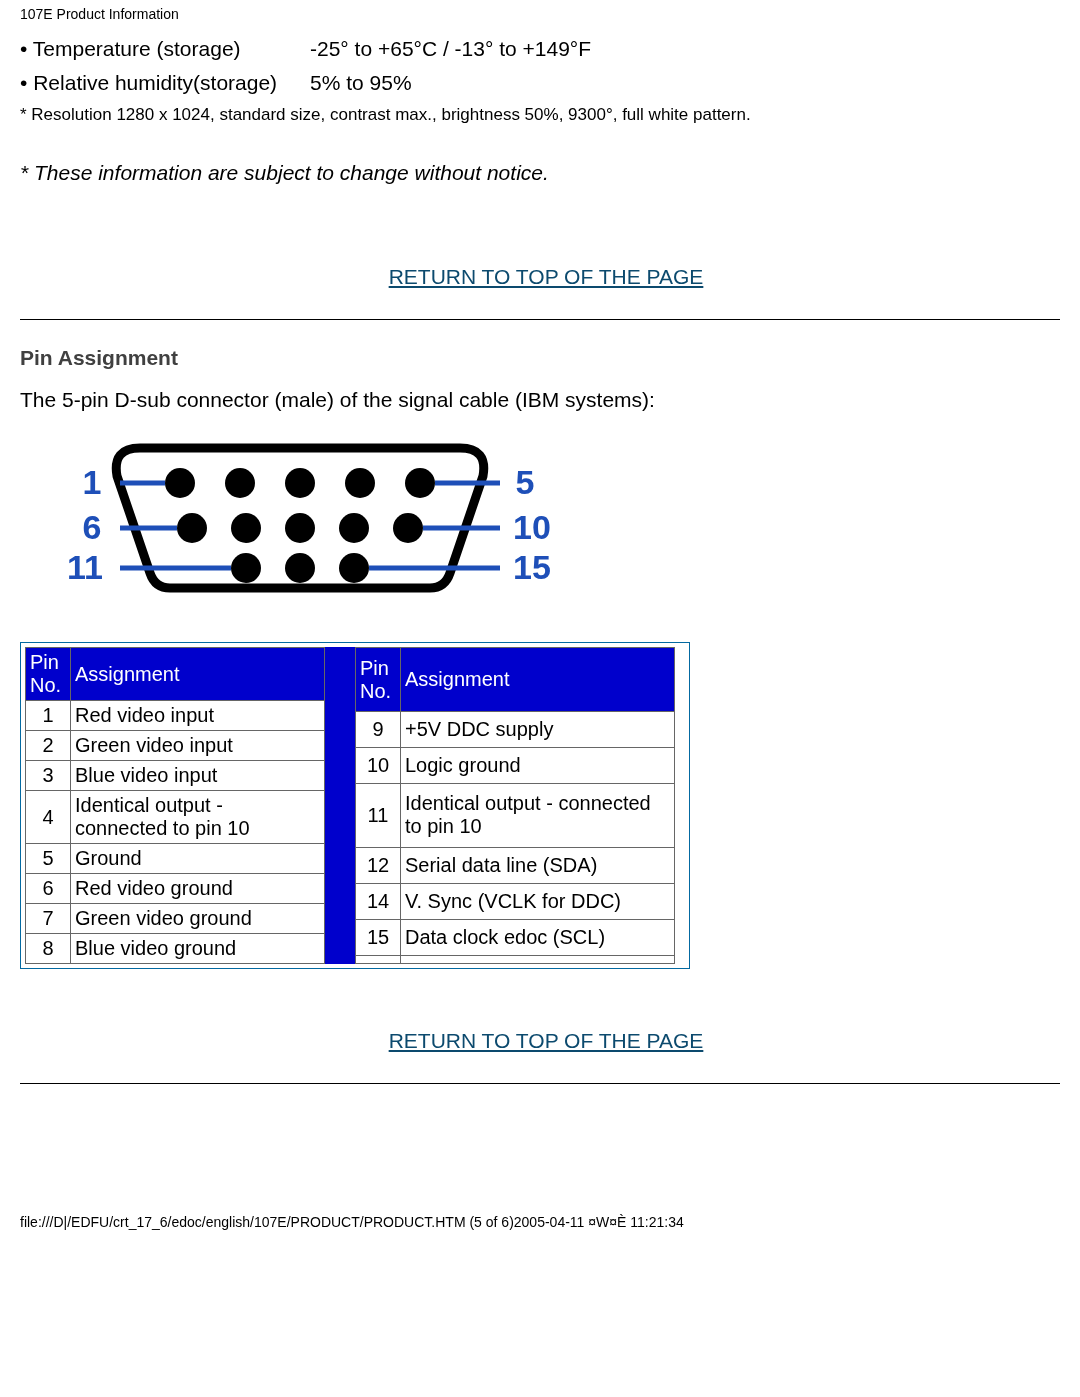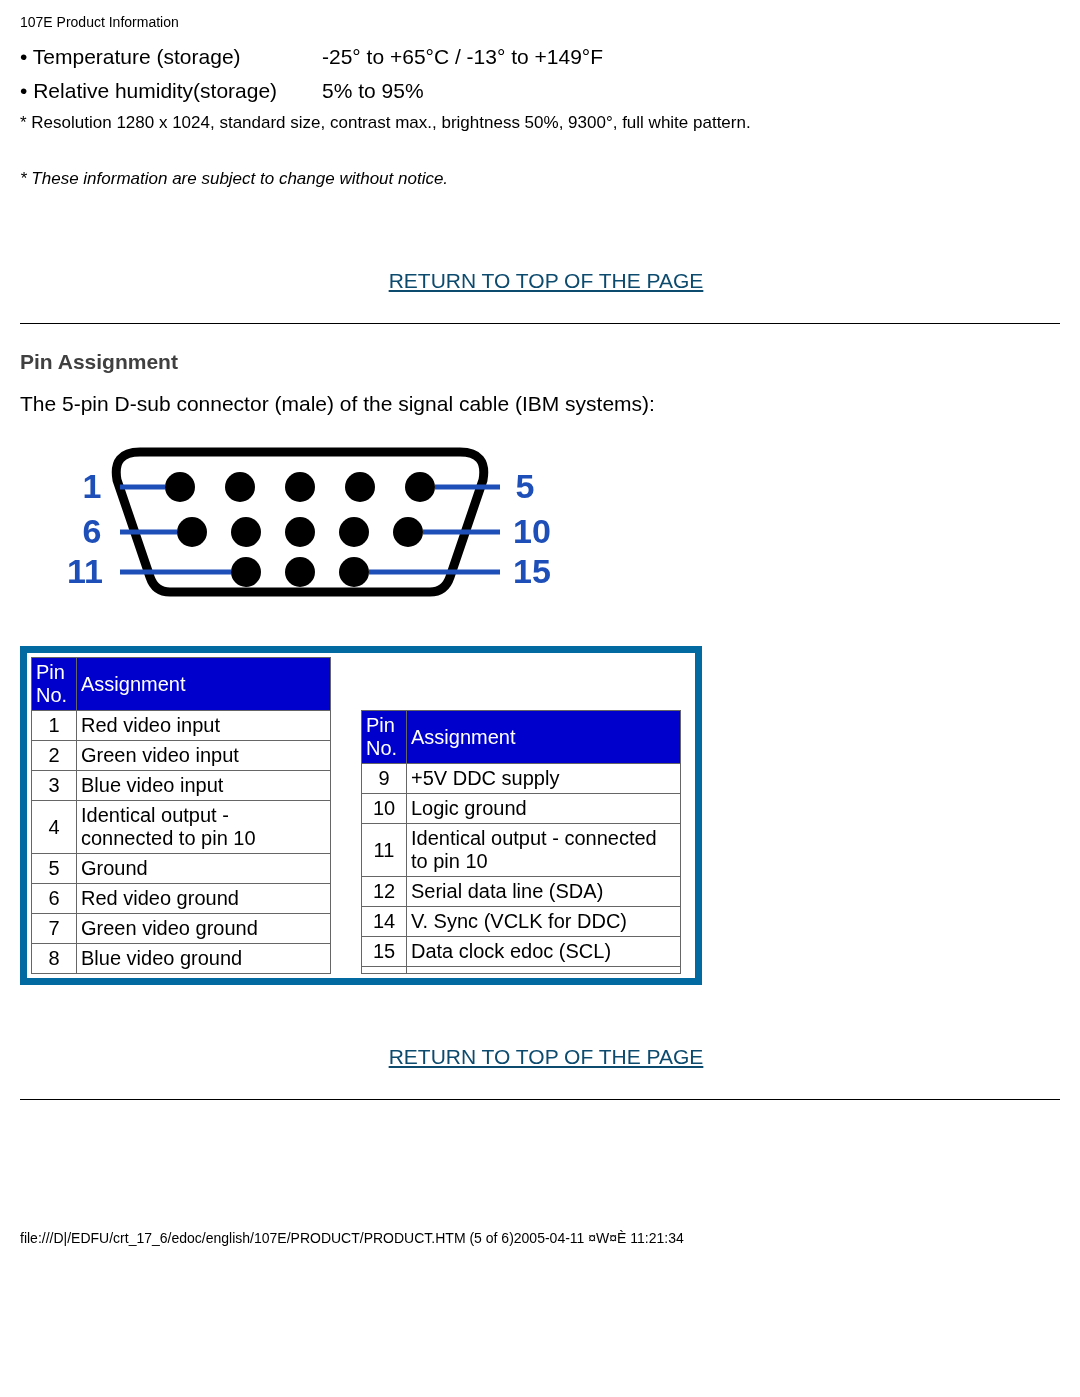"107E Product Information" .page { padding: 8px 20px -> 0 20px }
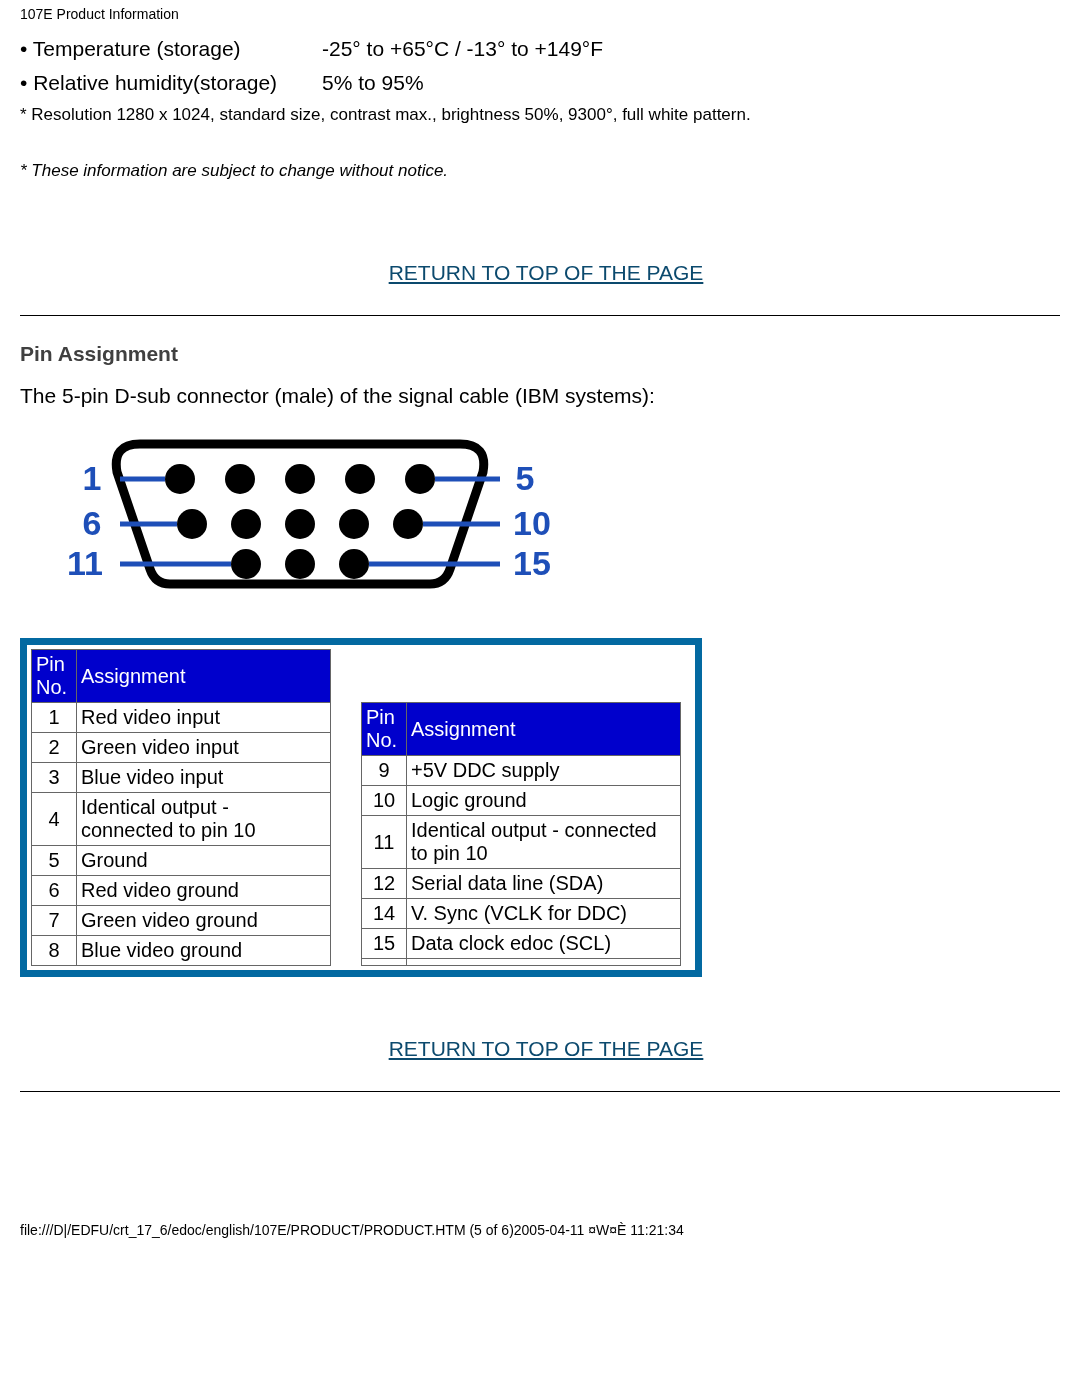"Temperature (storage)" .spec-row { gap: 12px -> none }
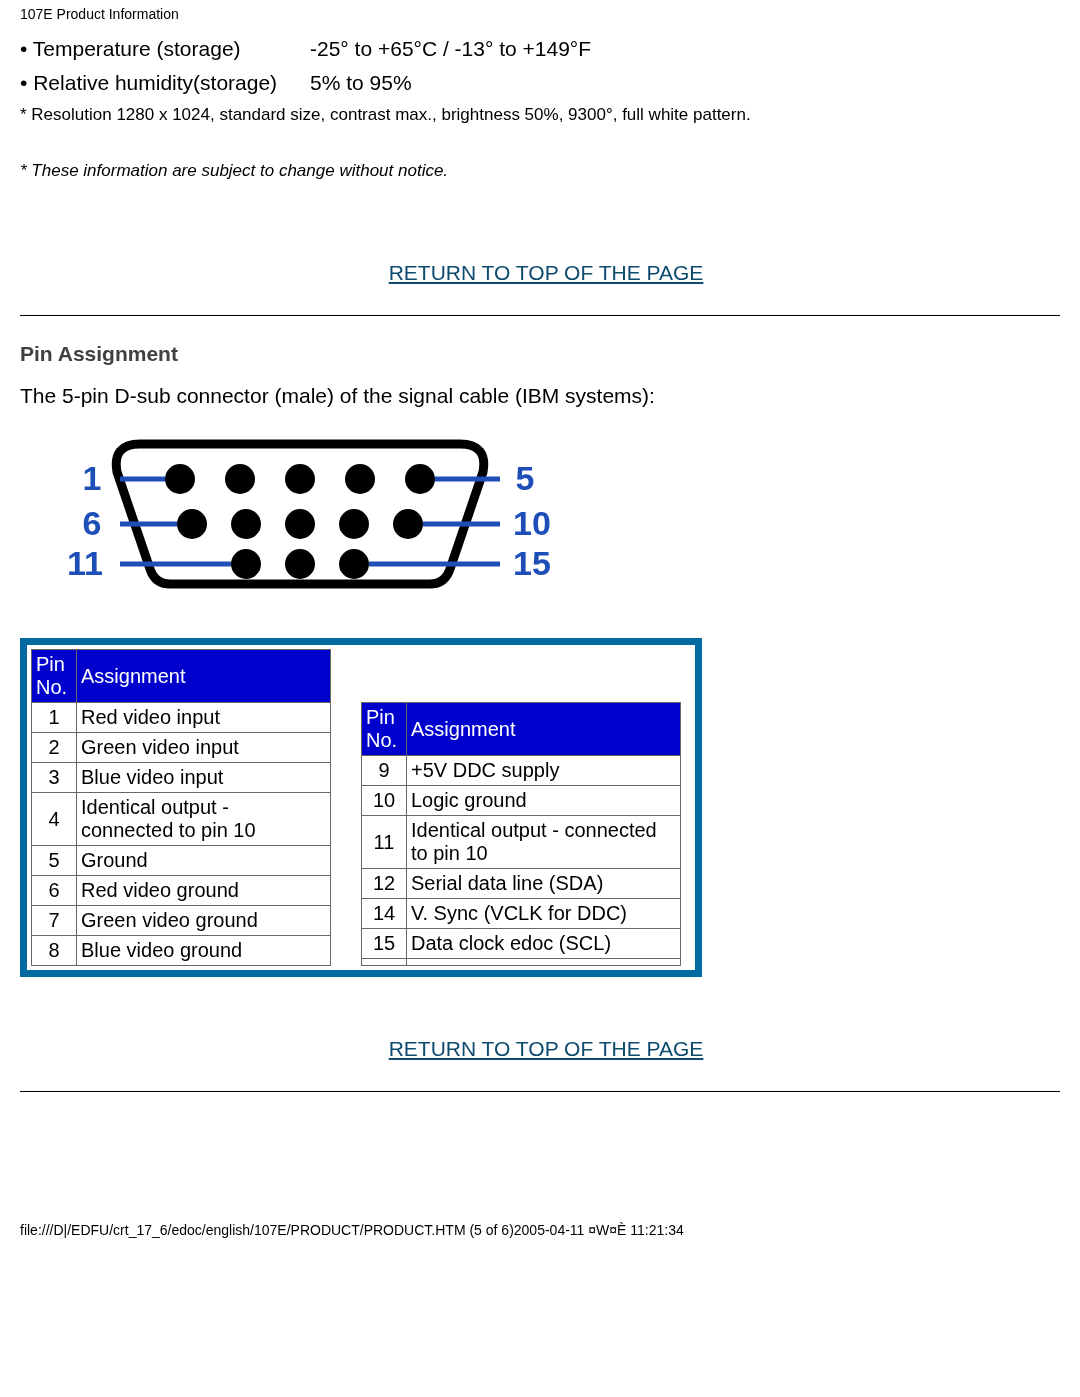"* These information are subject" .footnote2 { font-size: 17px -> 21px }
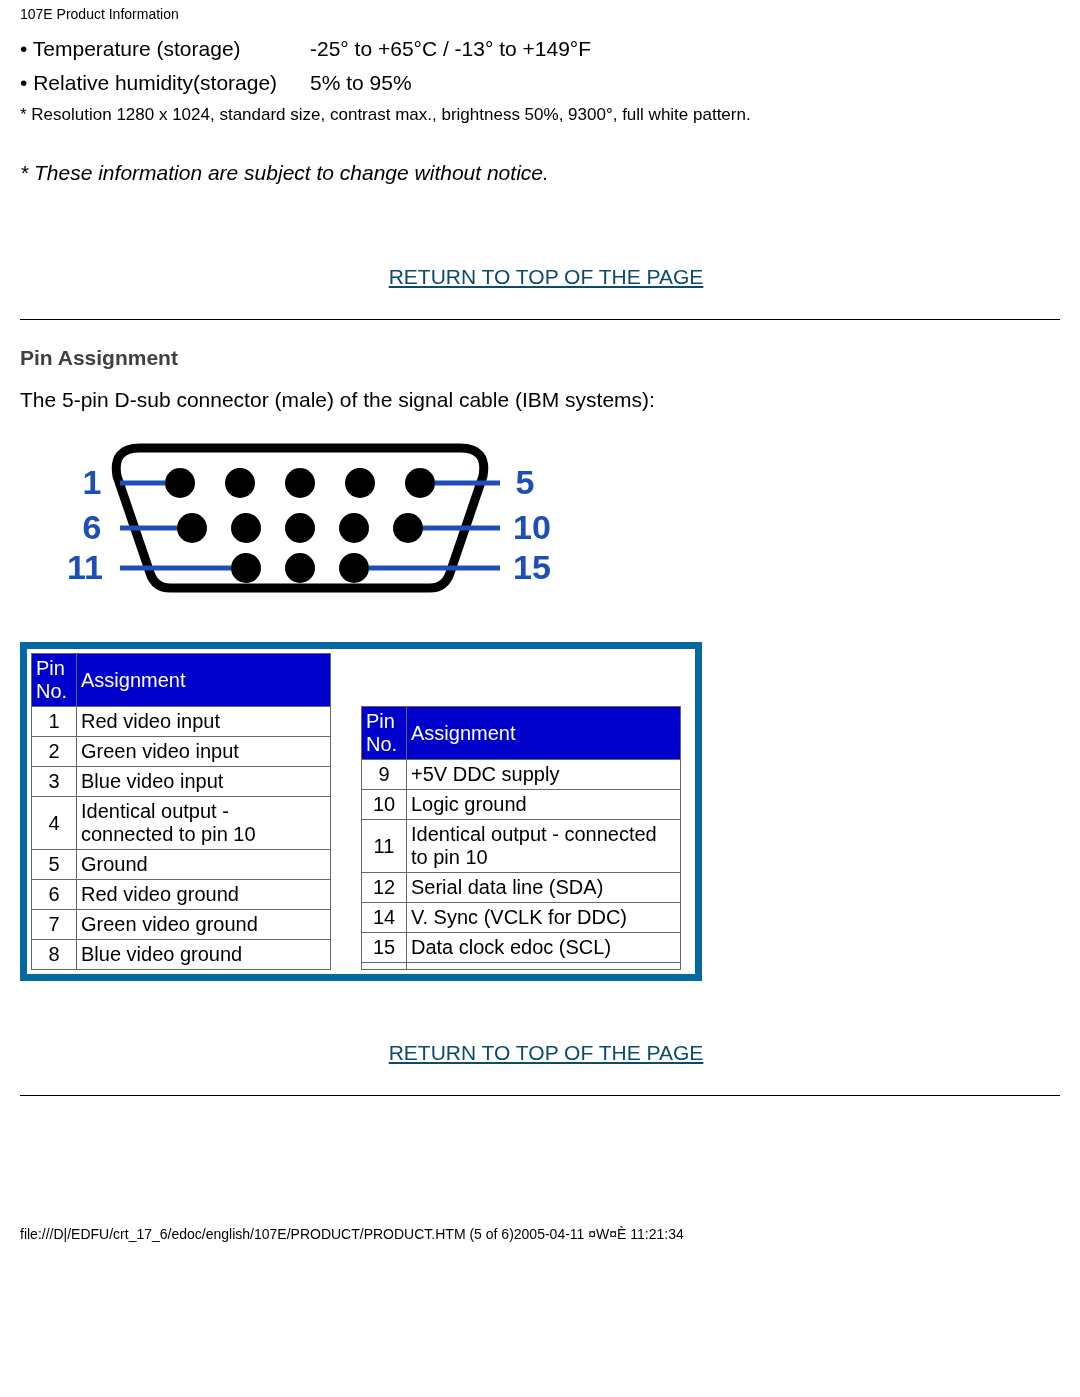"Pin No." .pin-table-wrap { align-items: flex-end -> none; border: 7px solid #0369a1 -> 1px solid #0369a1 }
